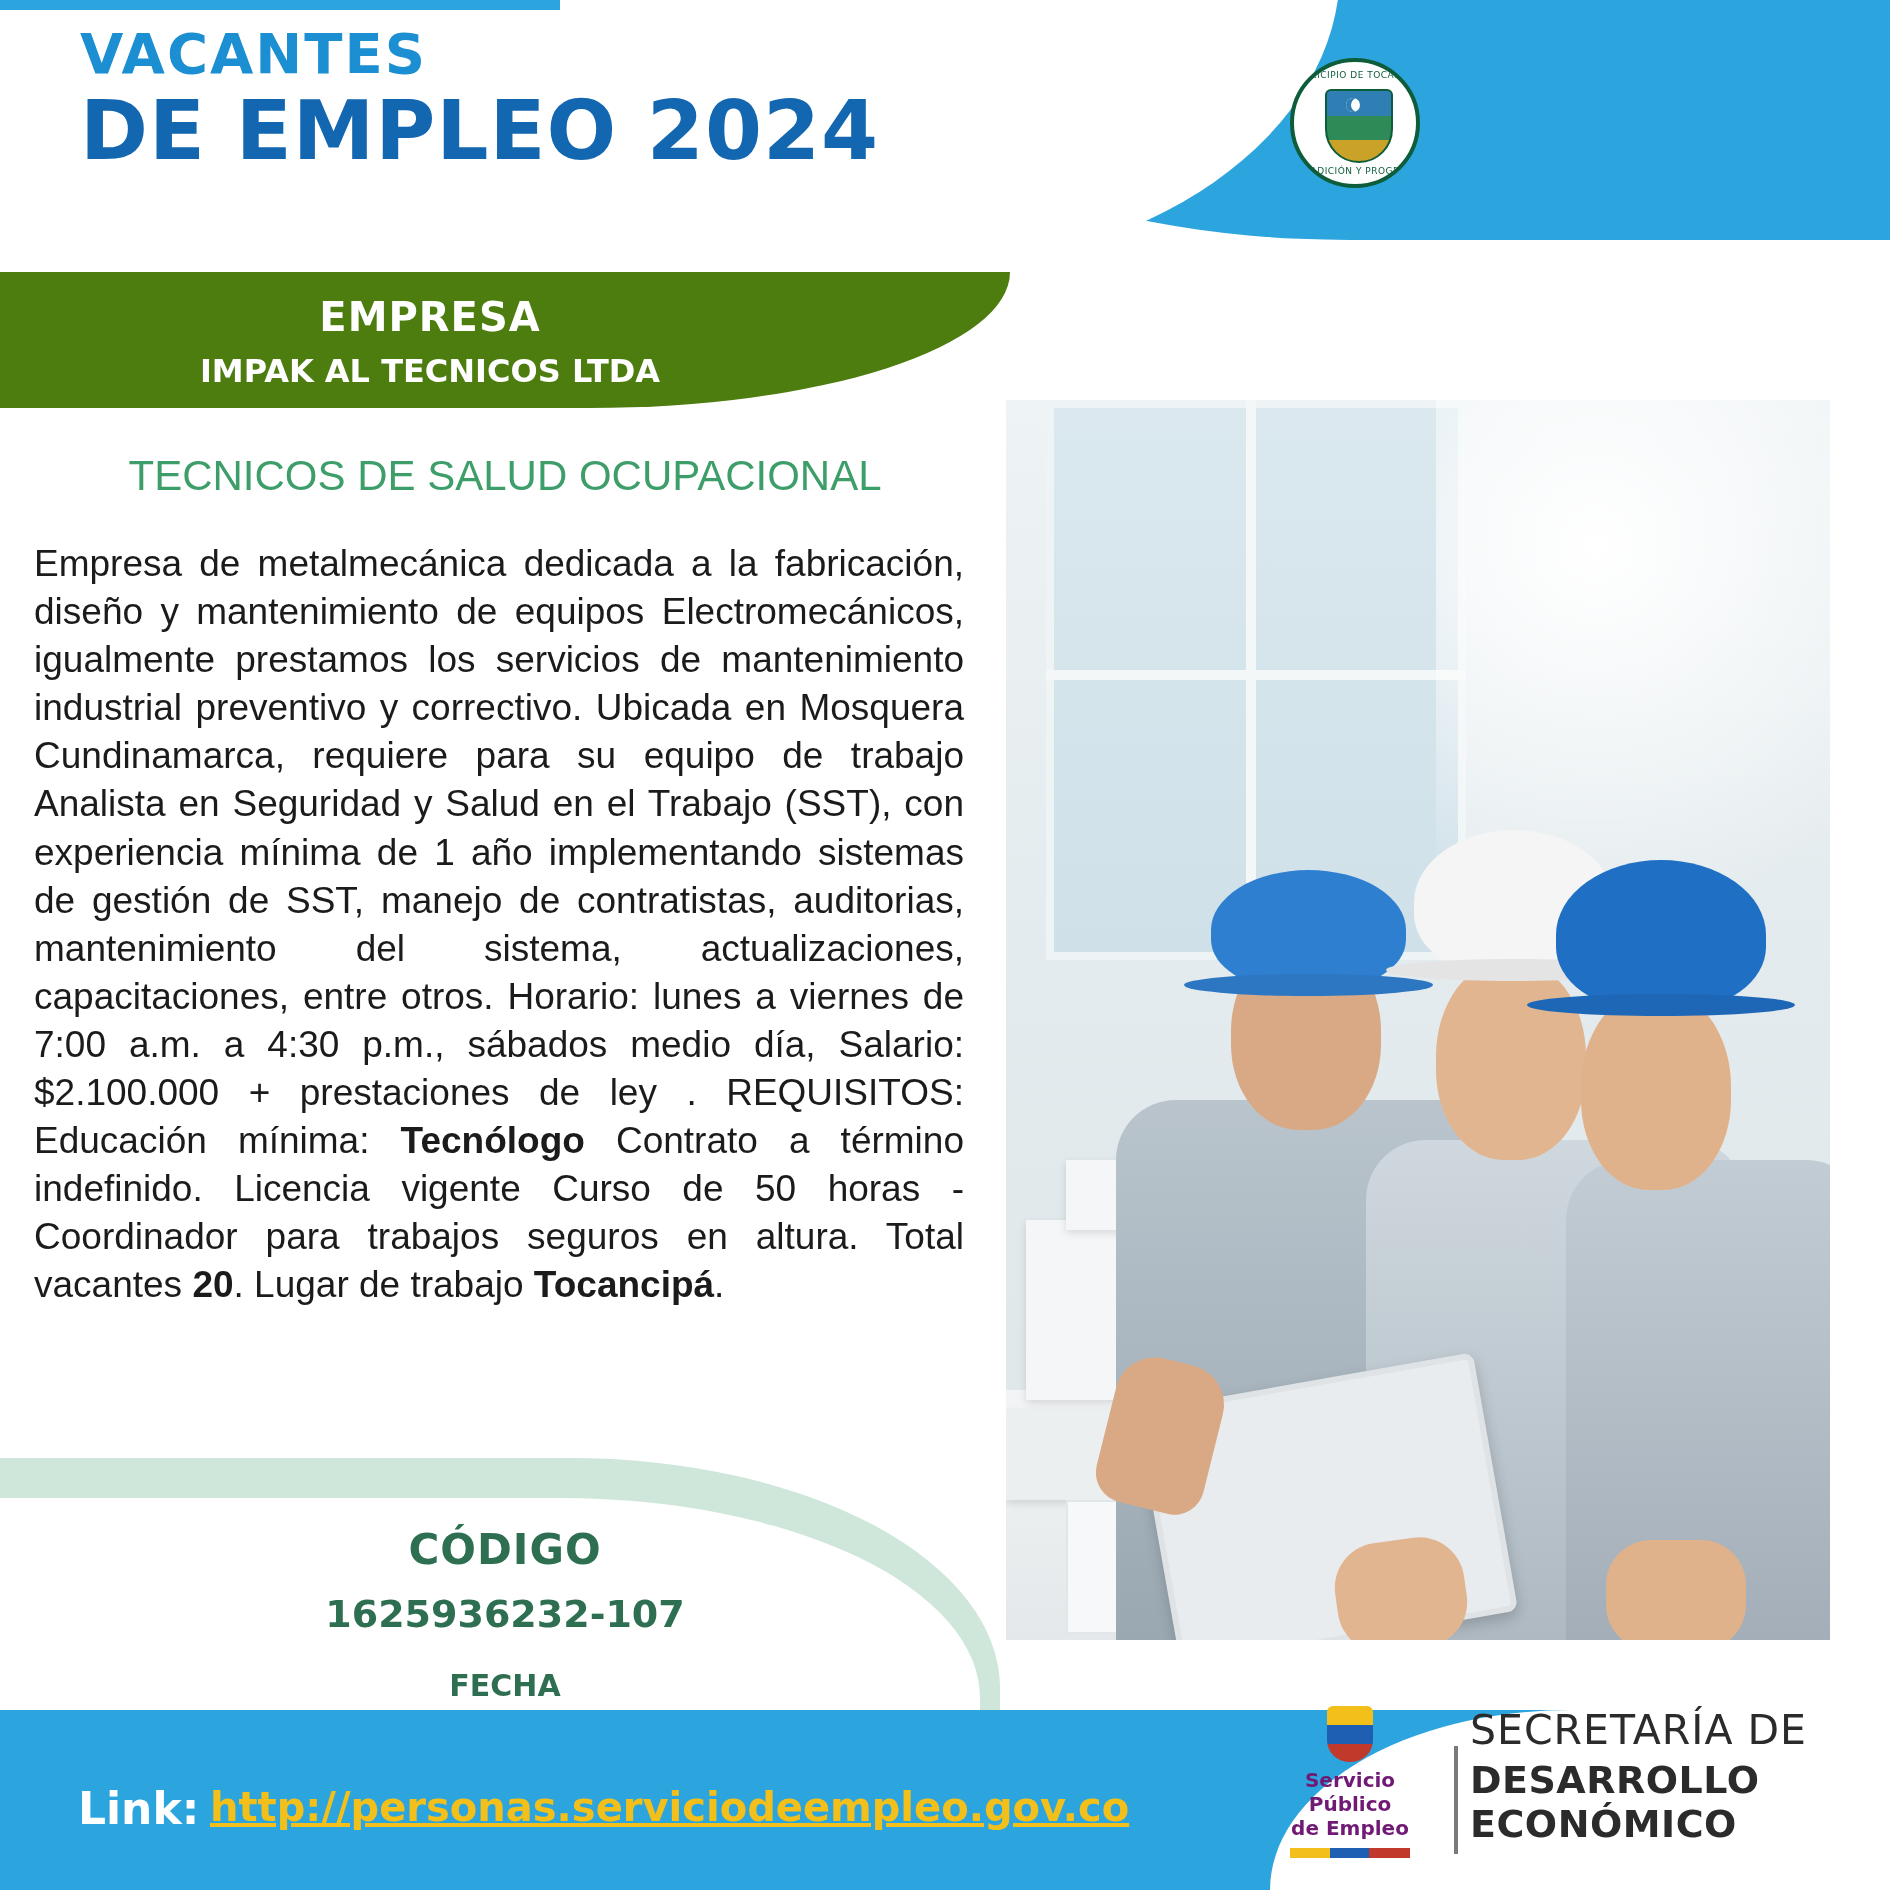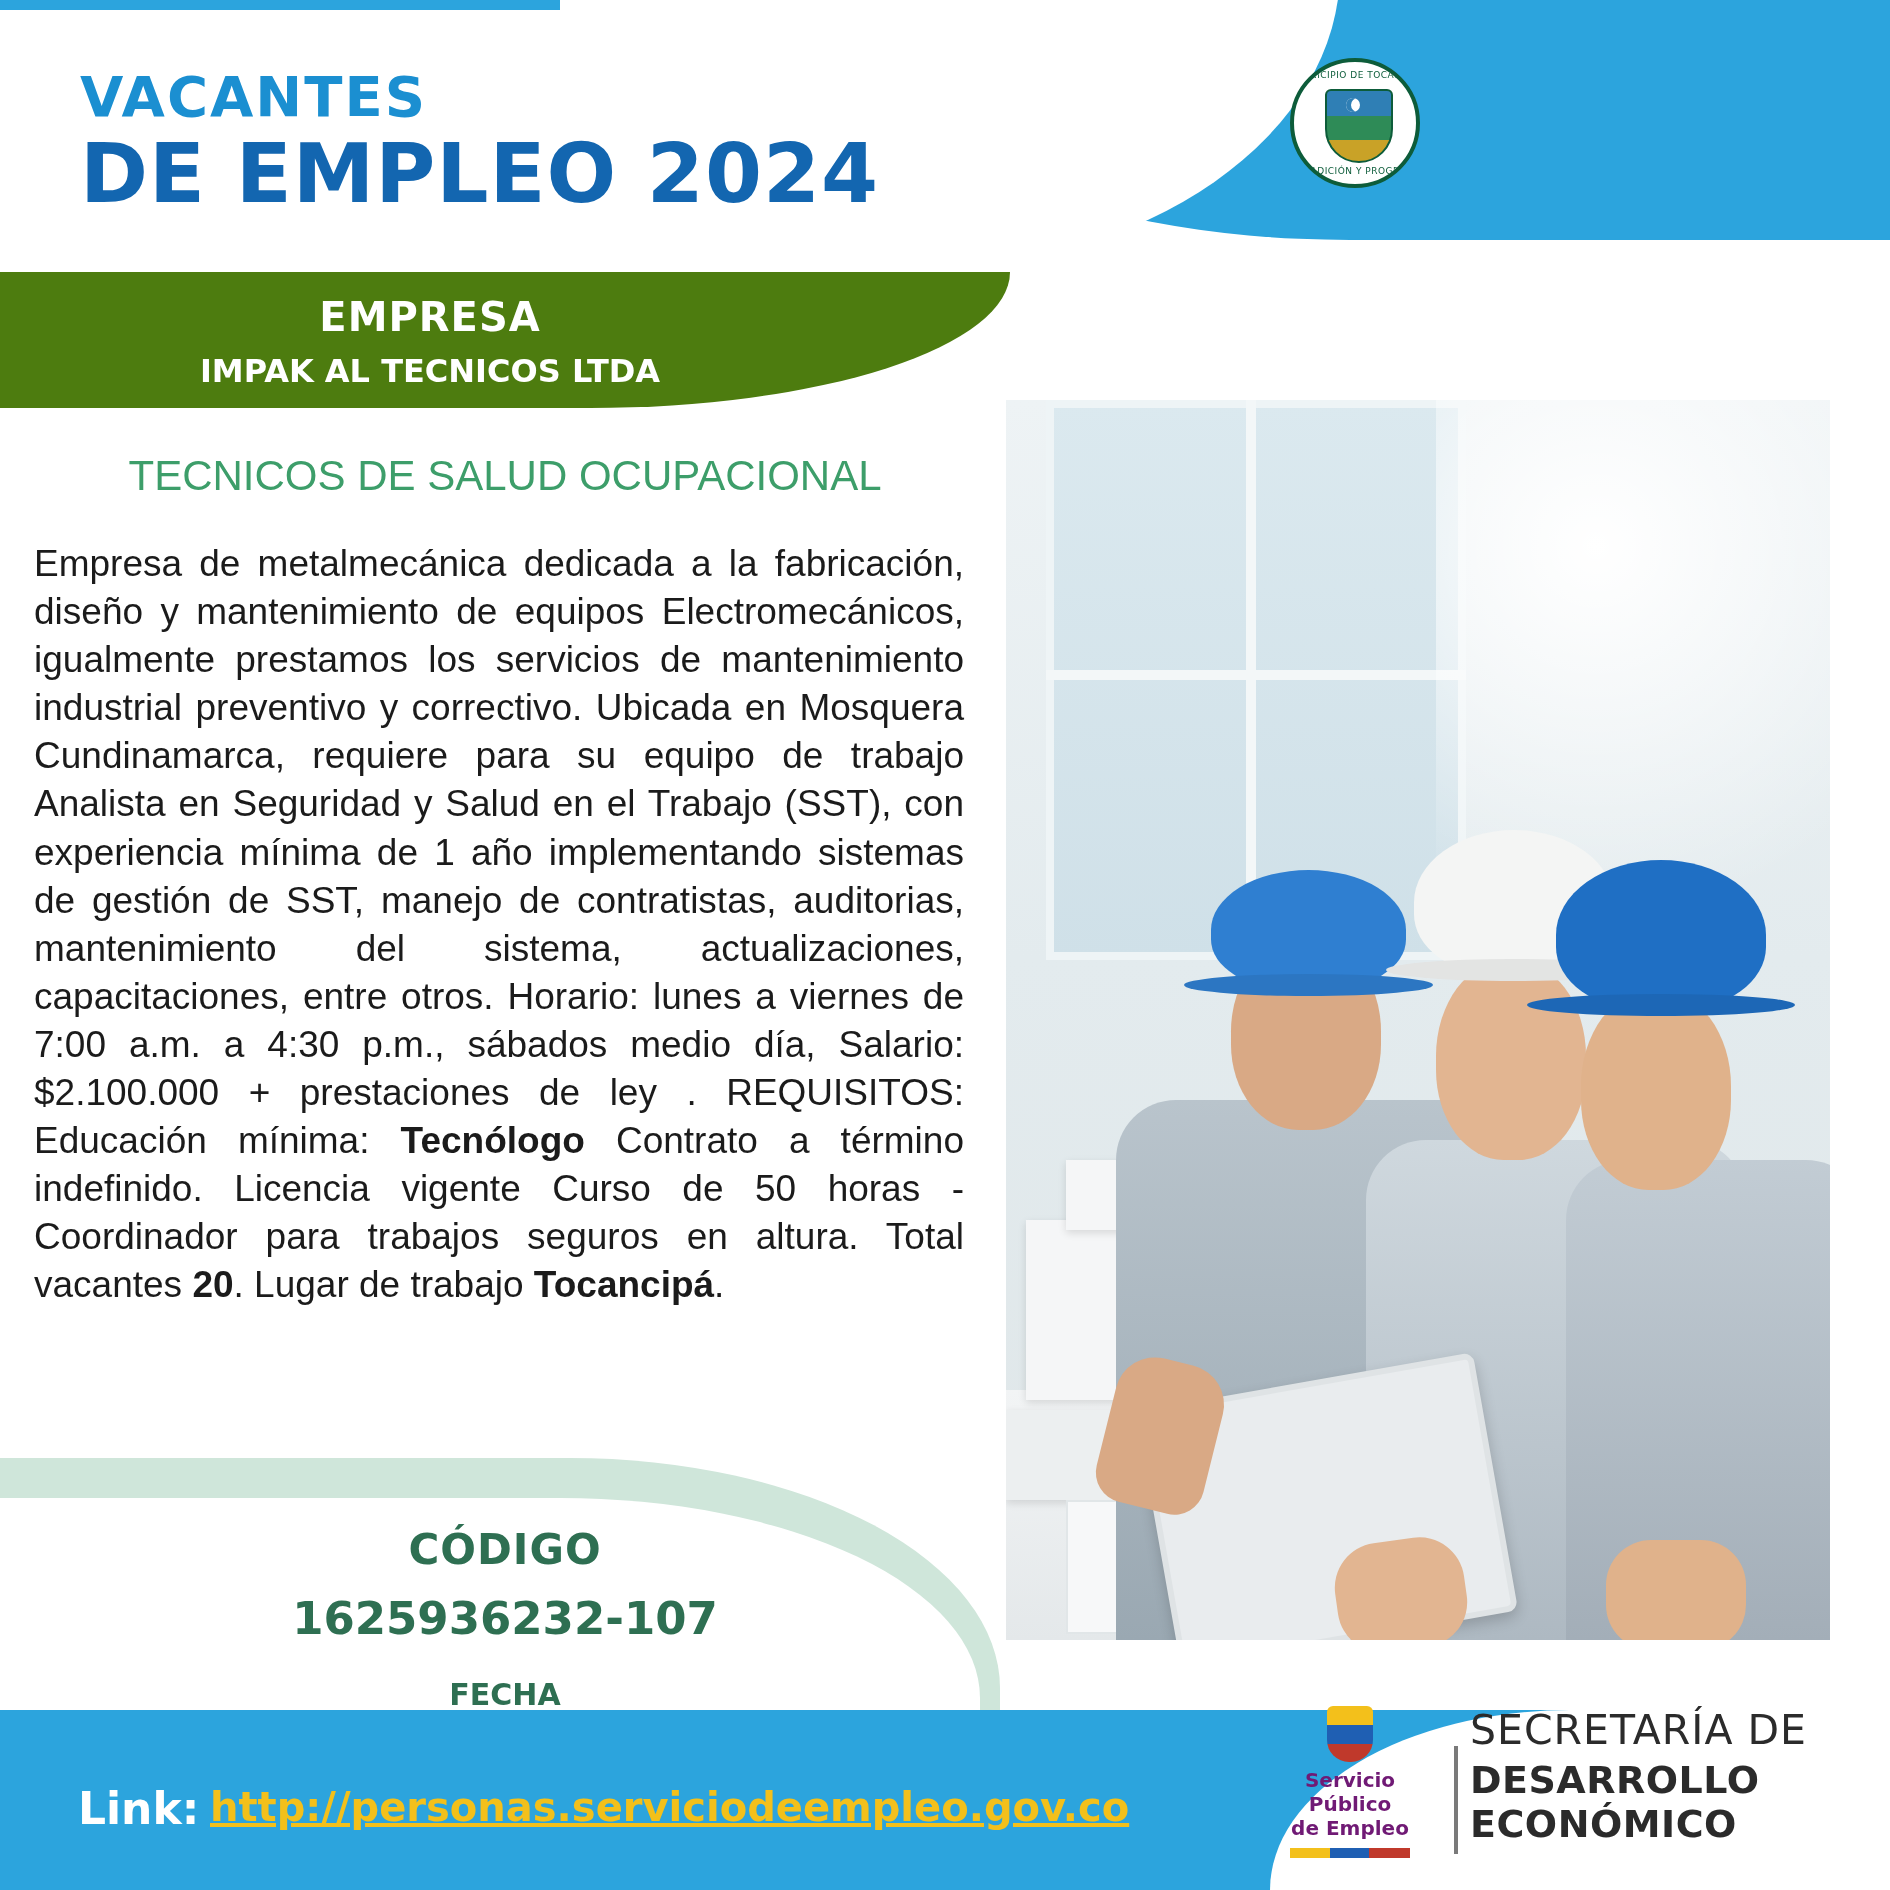"VACANTES" .title-small { margin-top: 43px -> none }
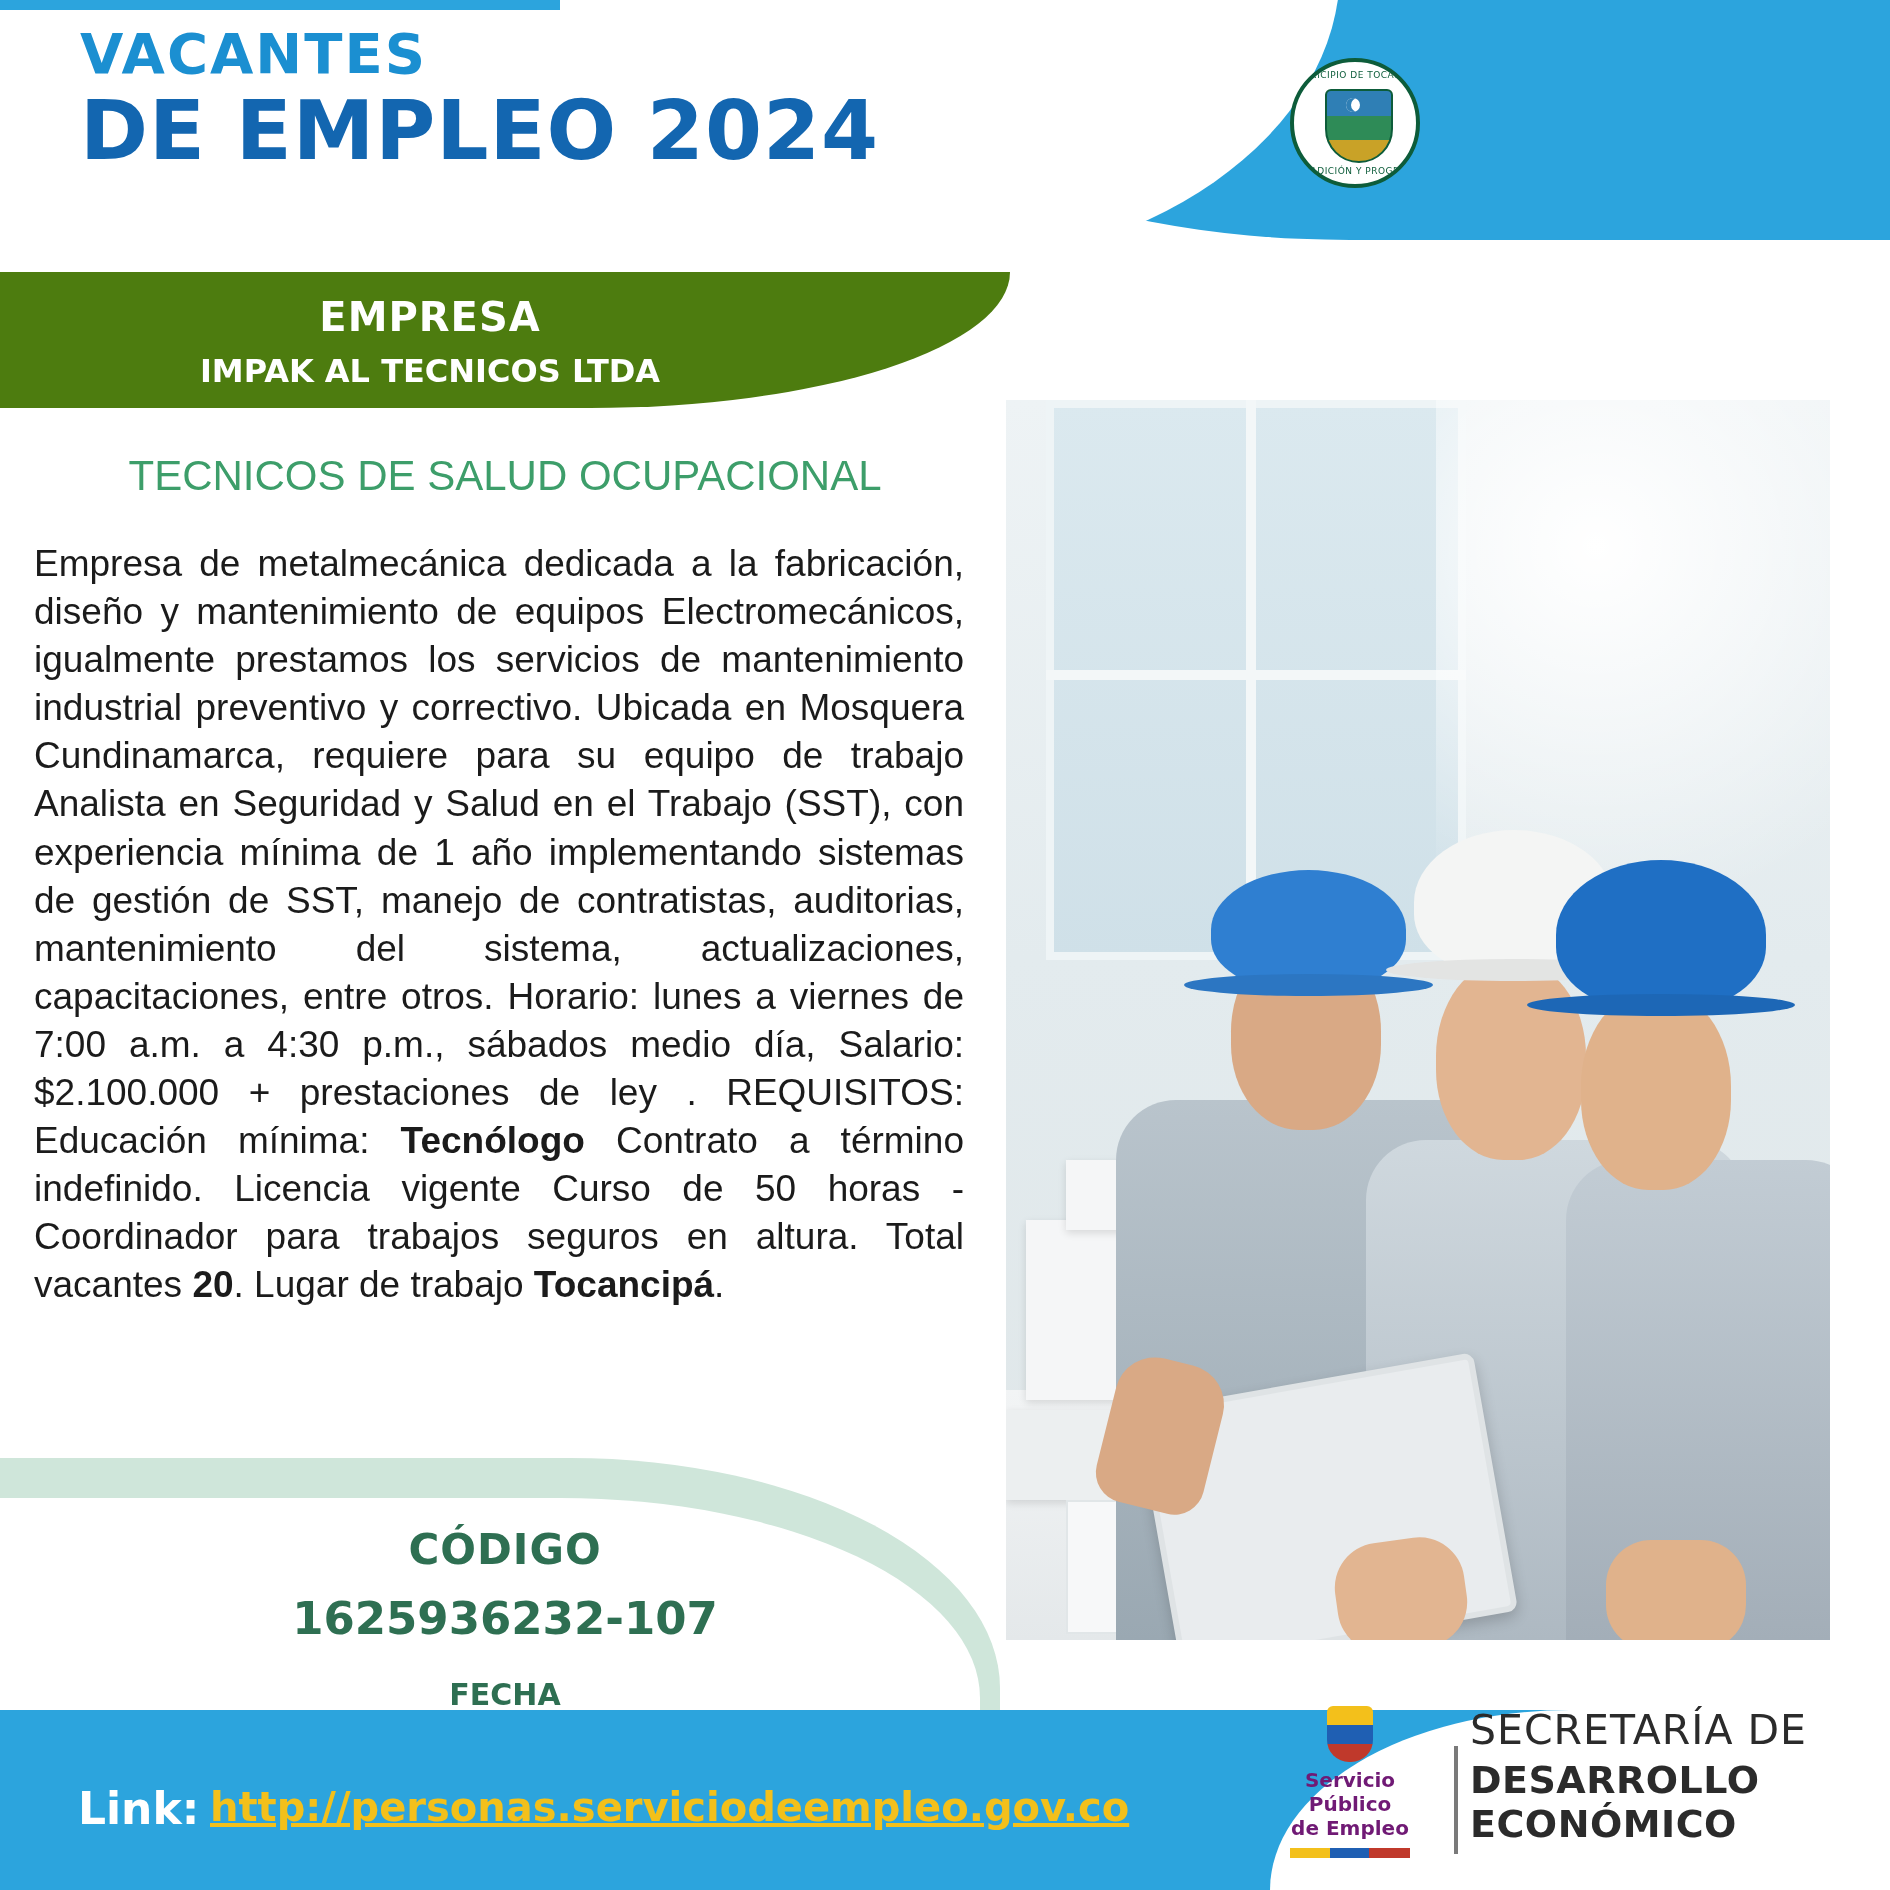"1625936232-107" .code-value { font-size: 45px -> 38px }
